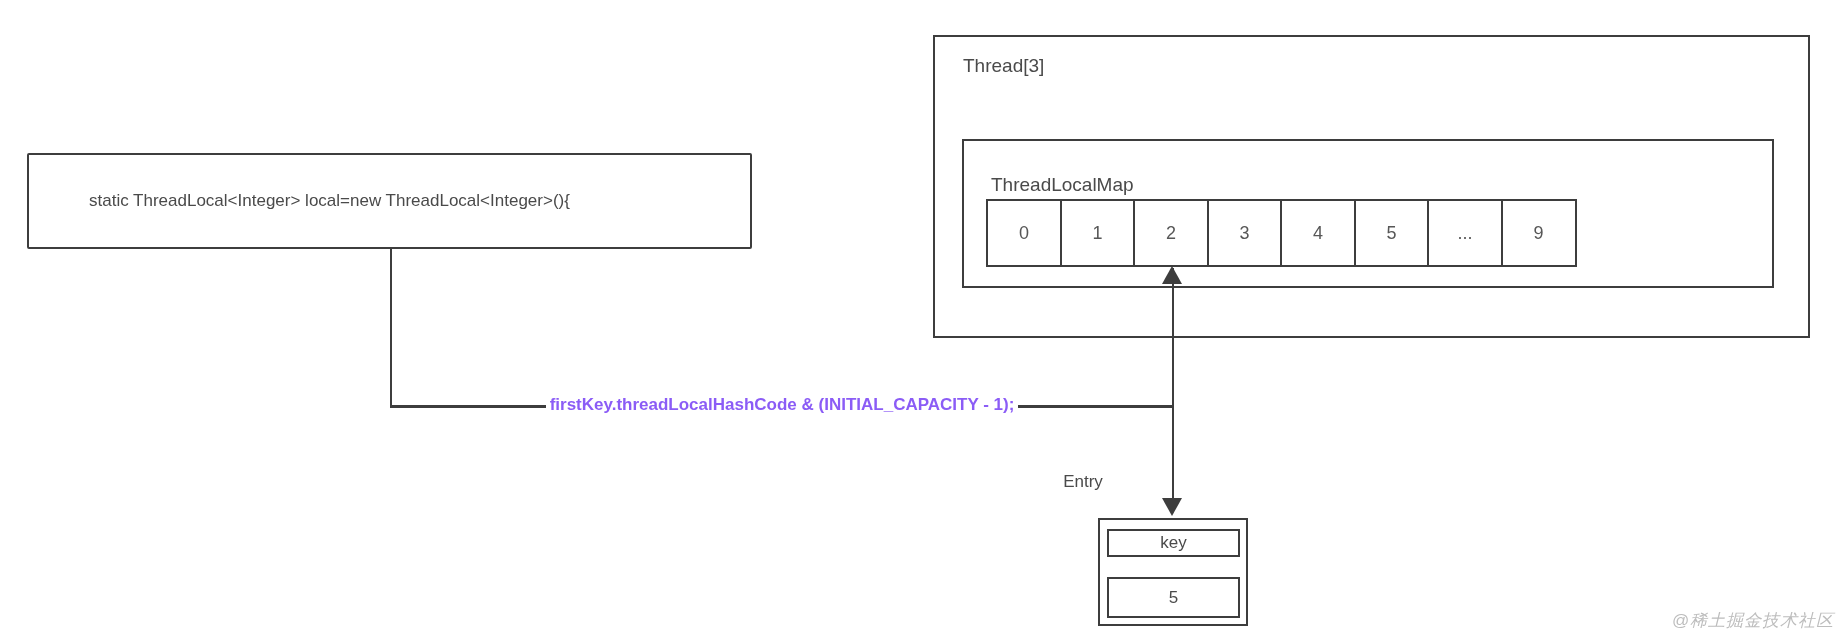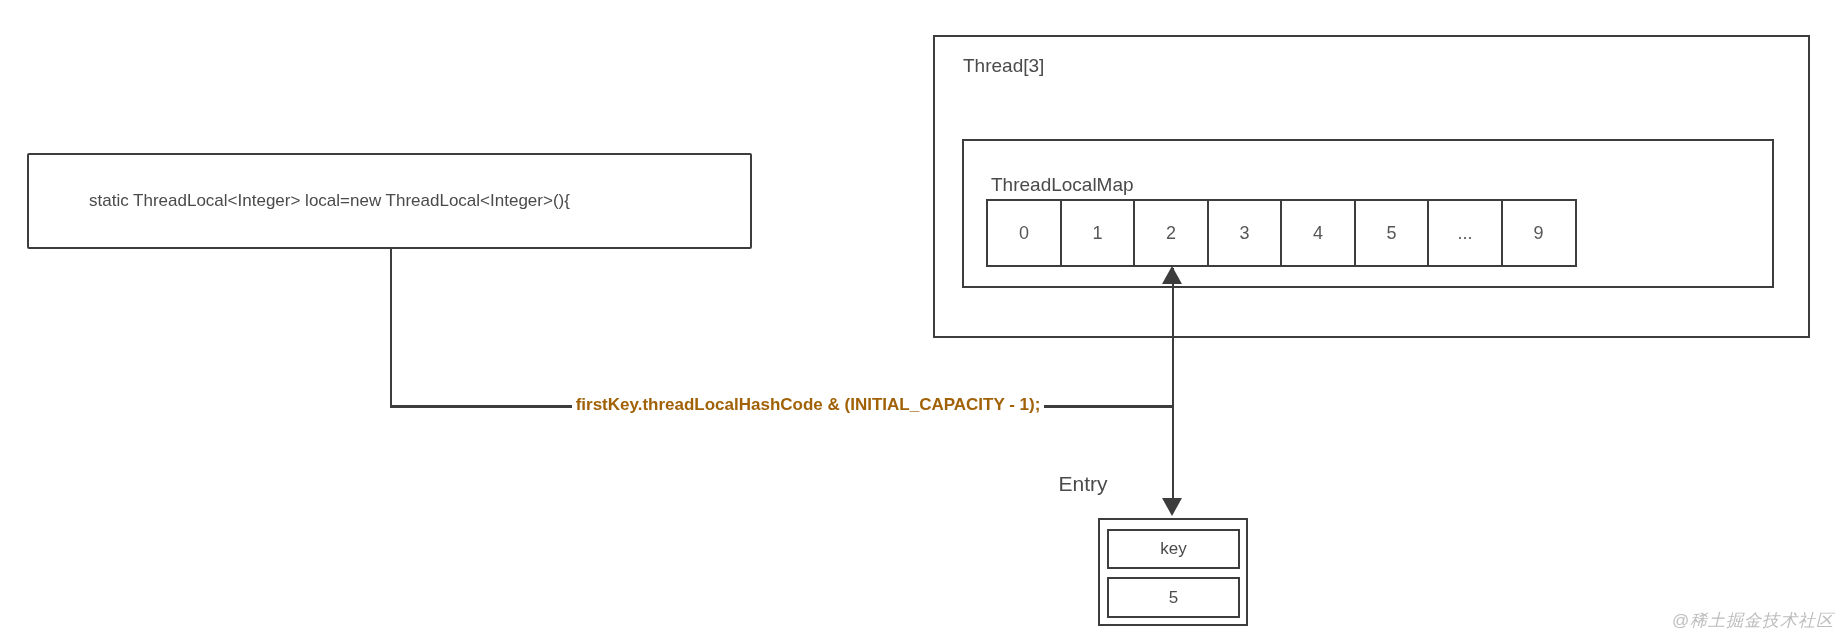"firstKey.threadLocalHashCode &" .formula-label { color: #a16207 -> #8b5cf6; margin-left: 26px -> none }
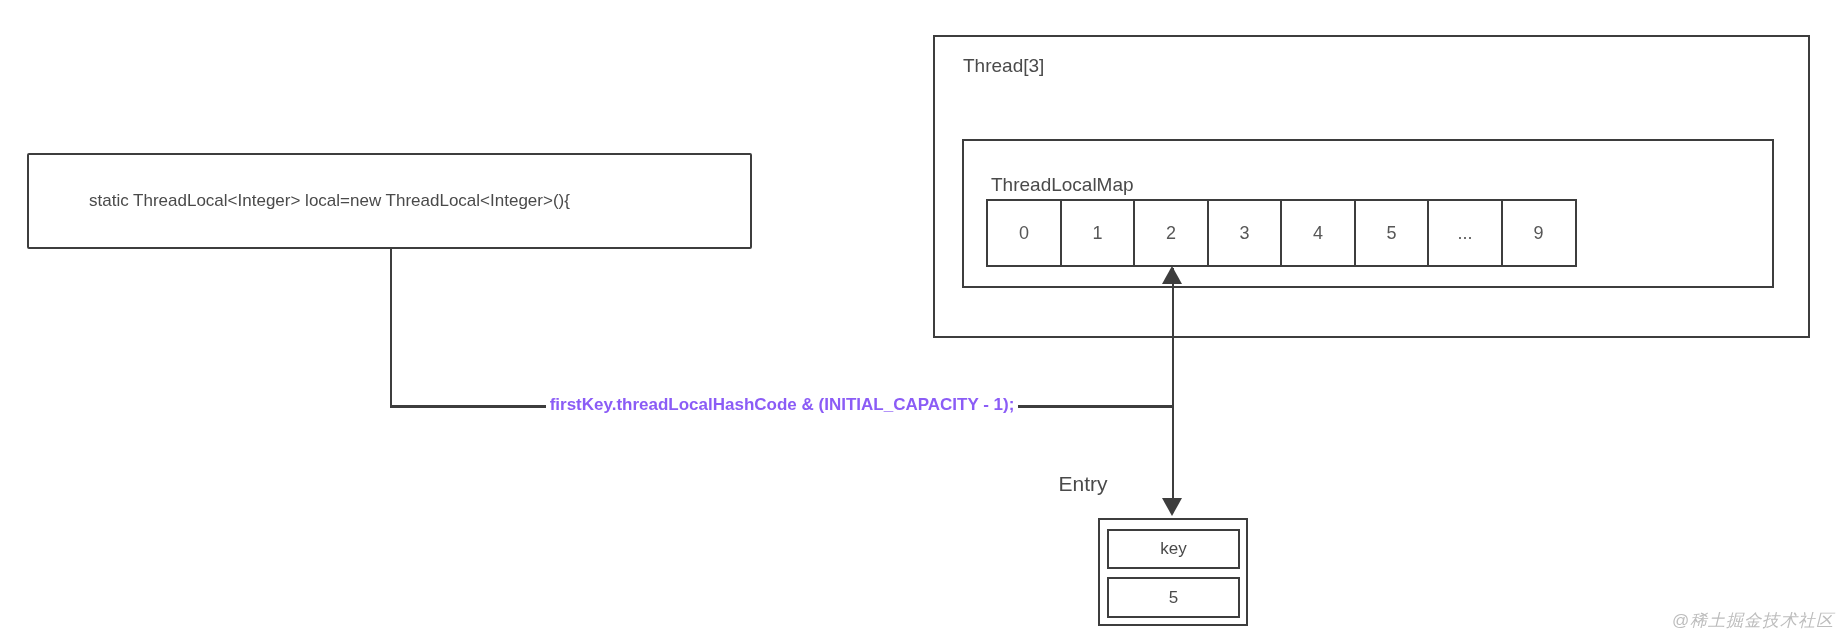"Entry" .entry-label { font-size: 21px -> 17px }
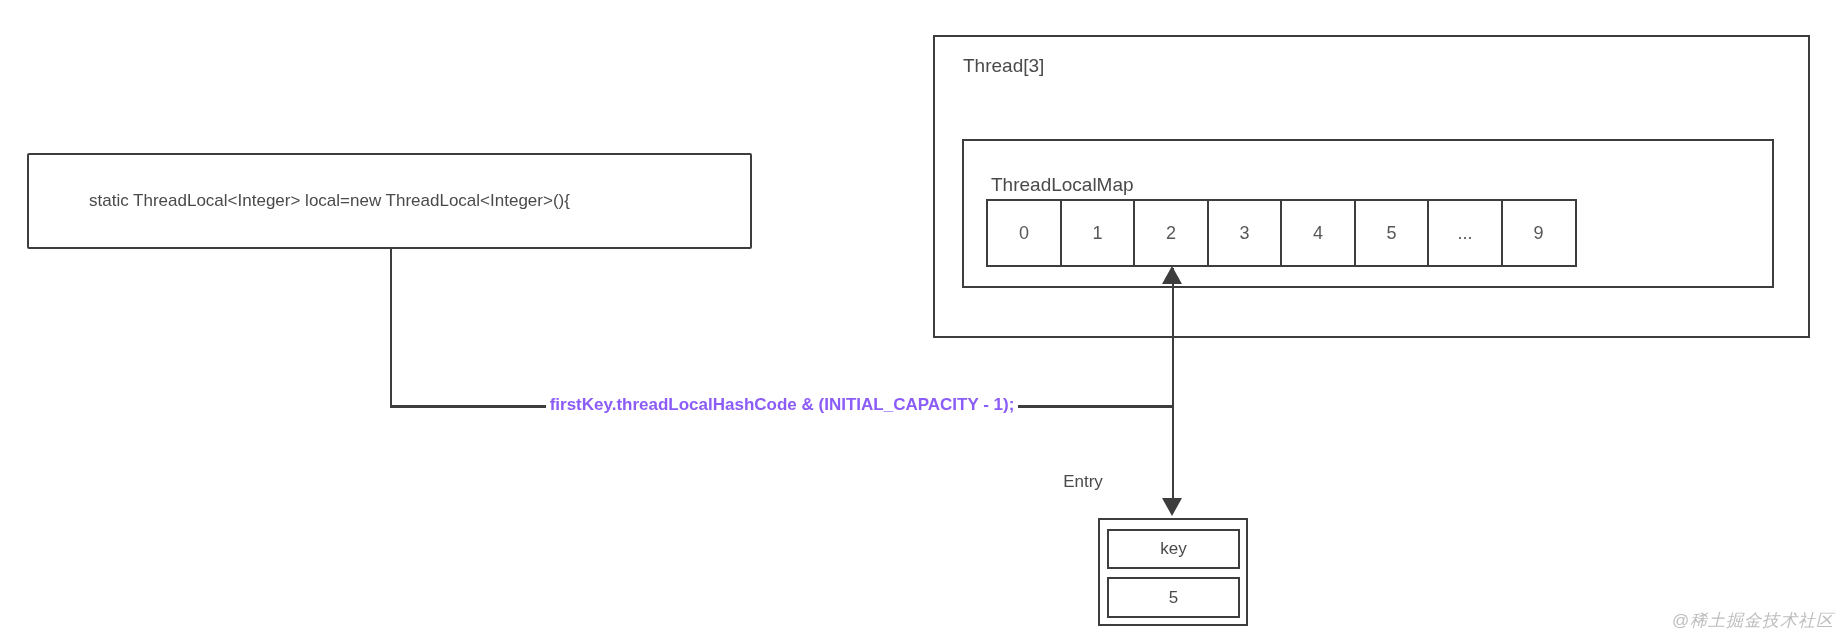"key" .entry-key-box { height: 40px -> 28px }
